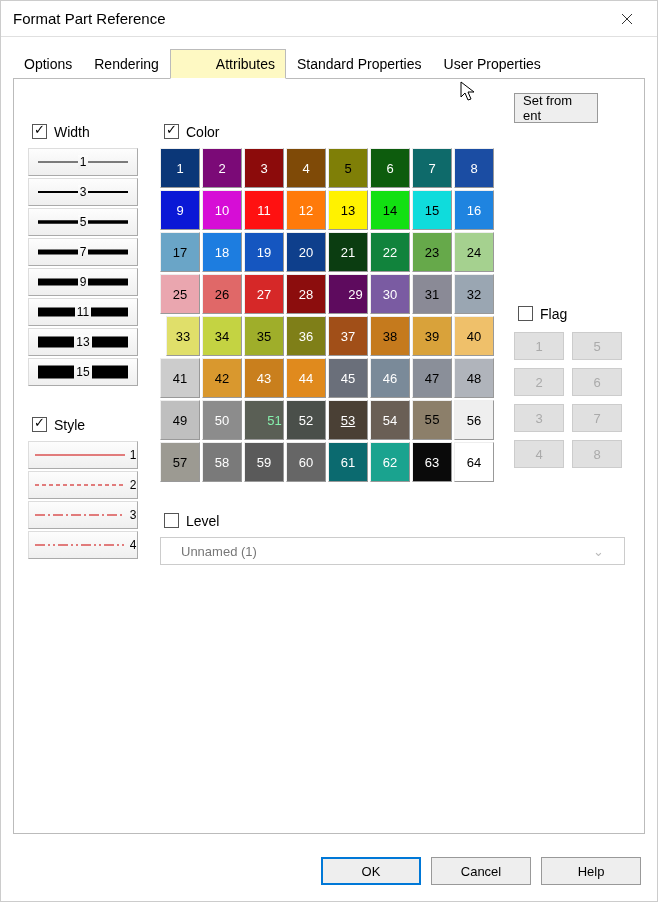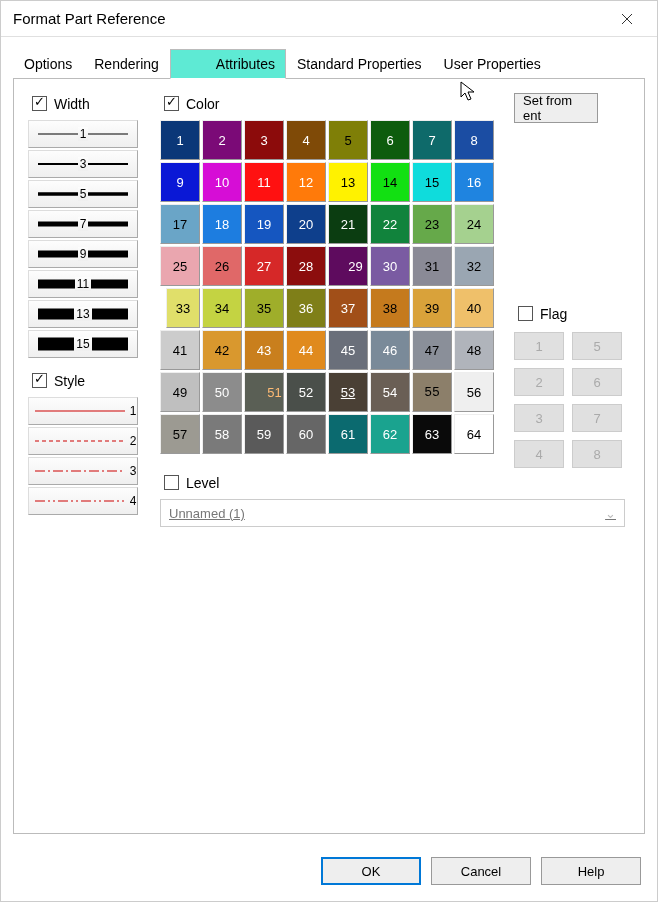"Attributes" .tab.active { background: #5eead4 -> #fef9c3 }
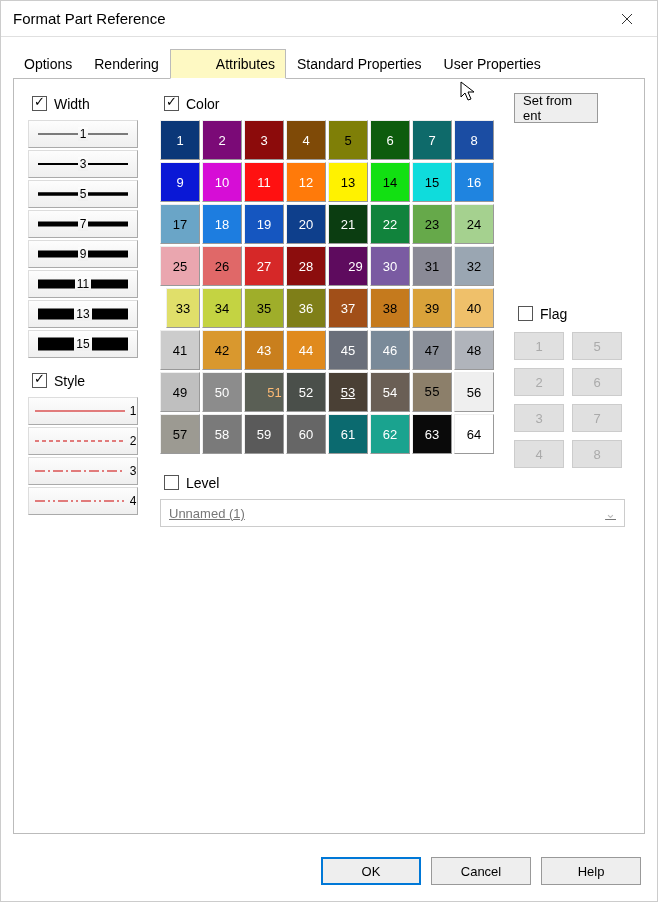"Width" .check-line { margin-top: none -> 28px }
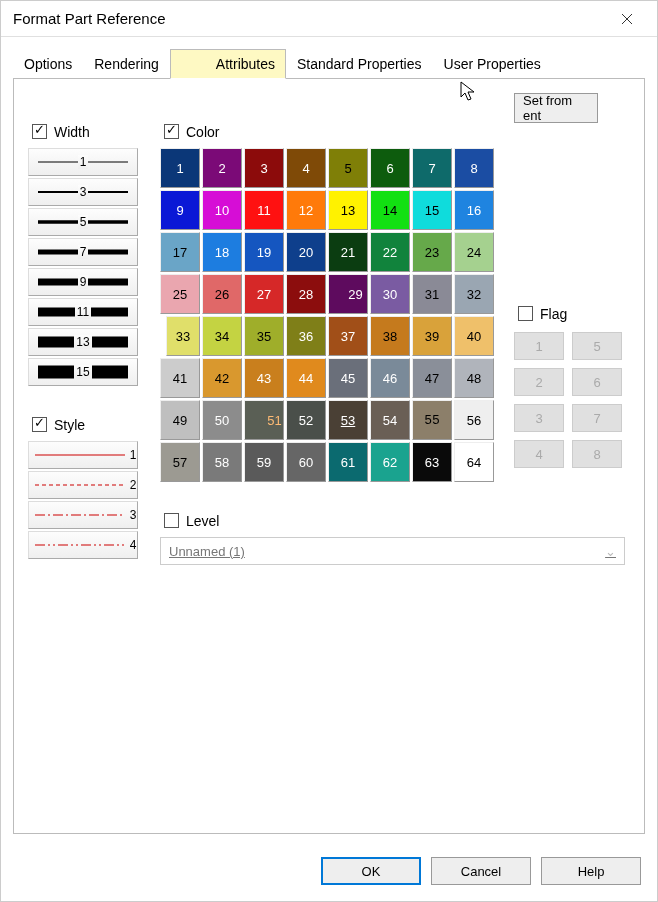"51" div.swatch { color: #fdba74 -> #86efac }
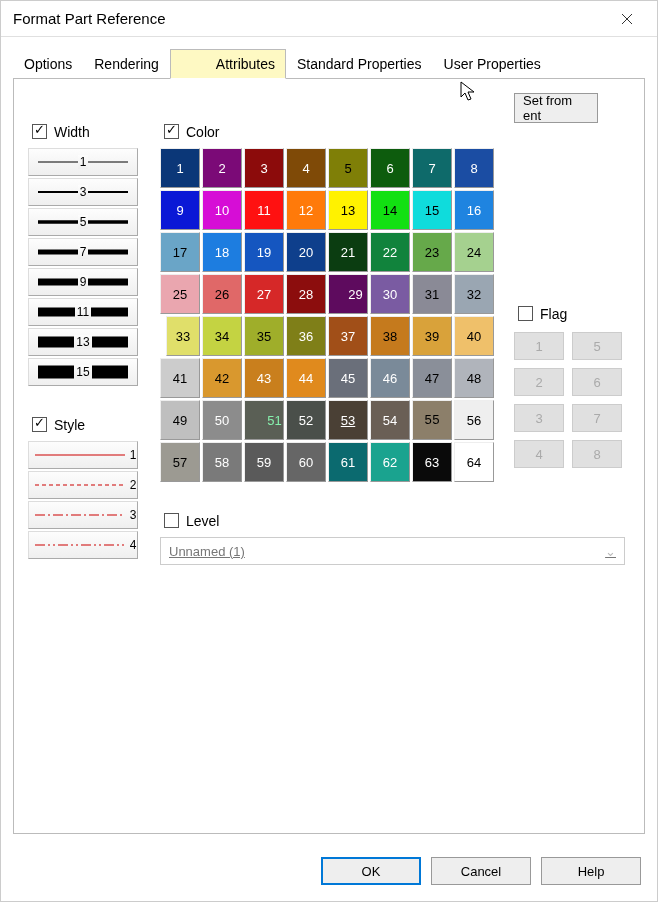"Unnamed (1)" .level-select { padding: 0 8px -> 0 20px; text-decoration: underline -> none }
